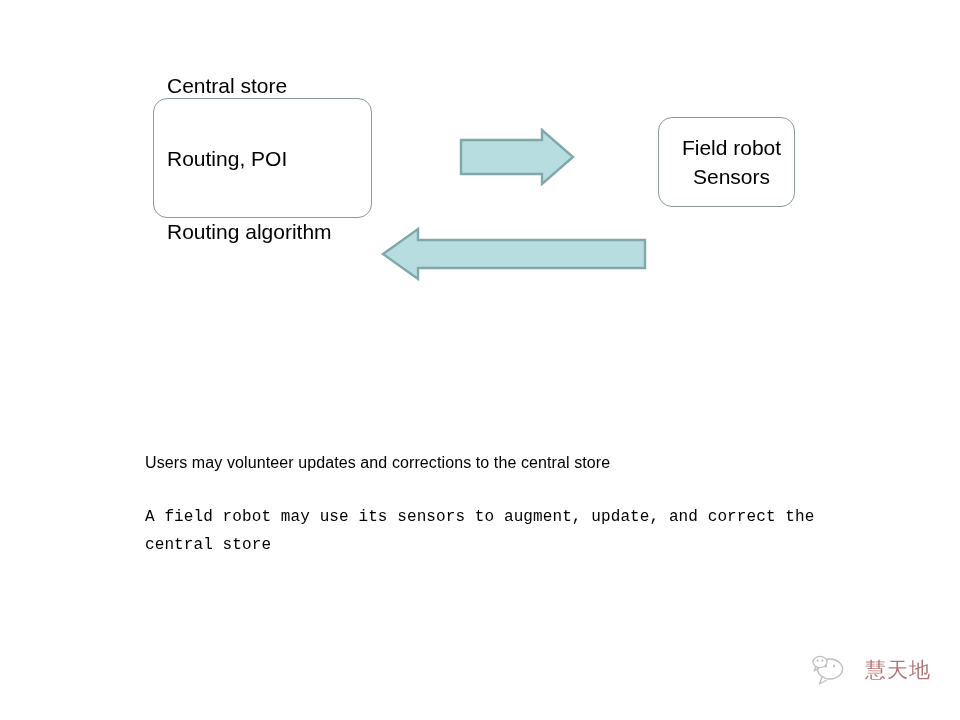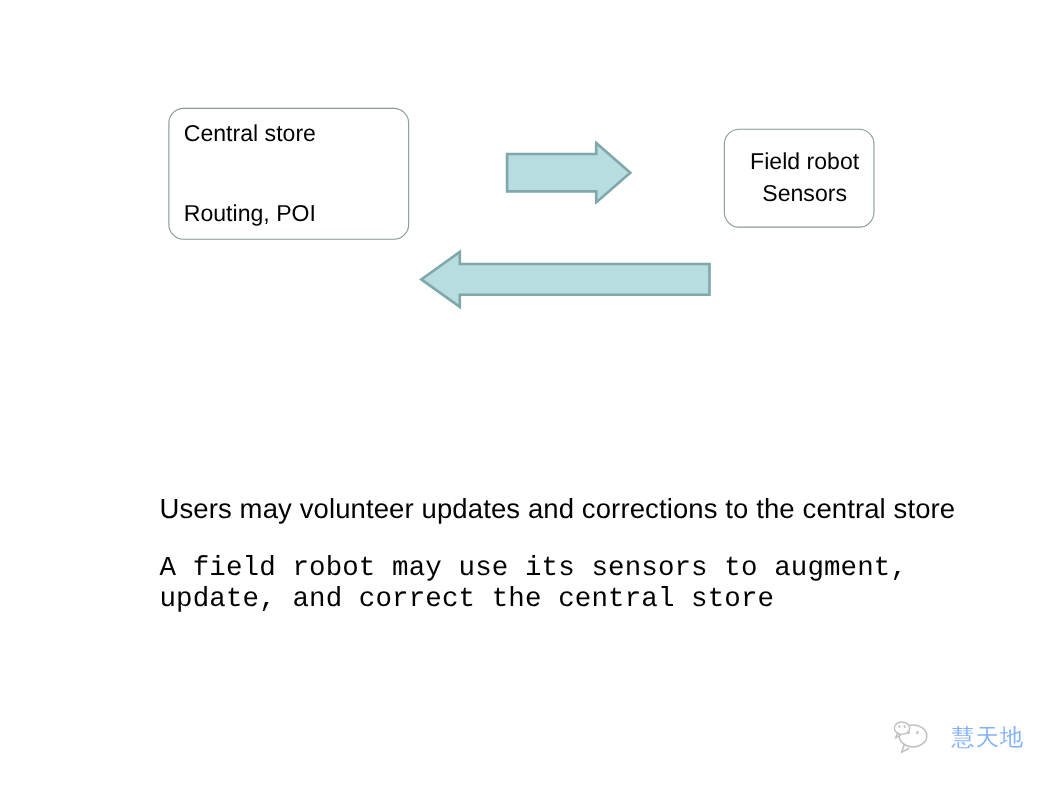"Routing algorithm" div.node-line { html: none -> <div>Routing algorithm</div> }
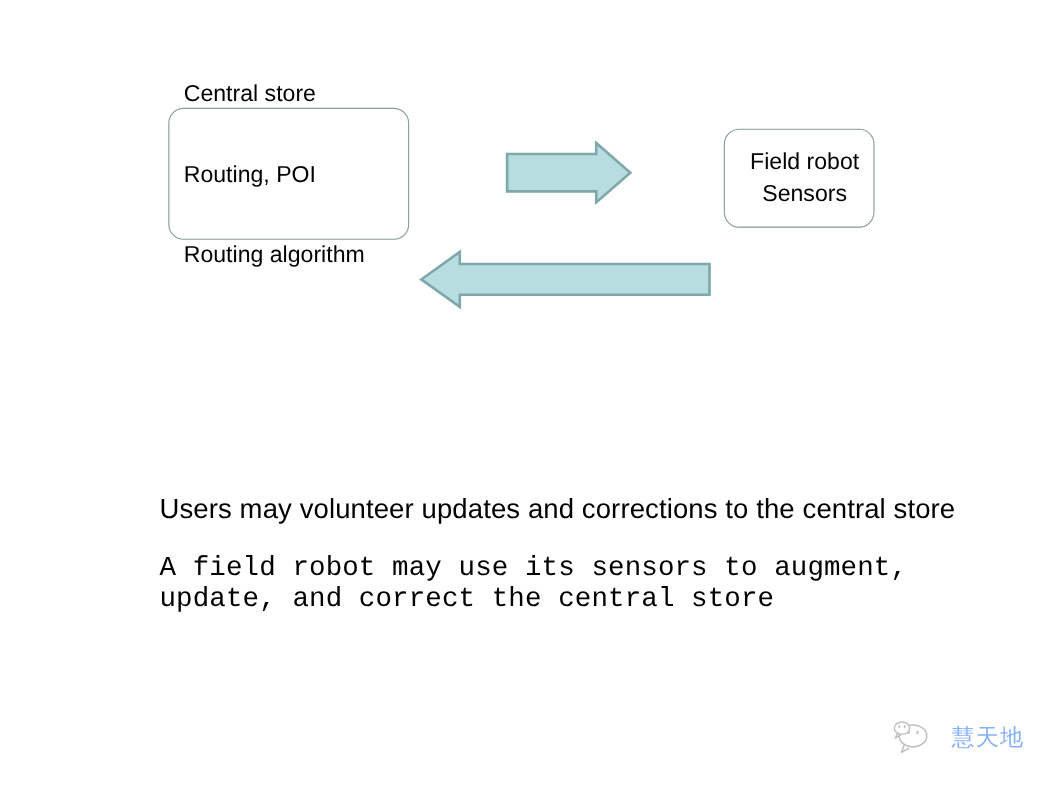"Users may volunteer updates and" .body-text { font-size: 25px -> 16px }
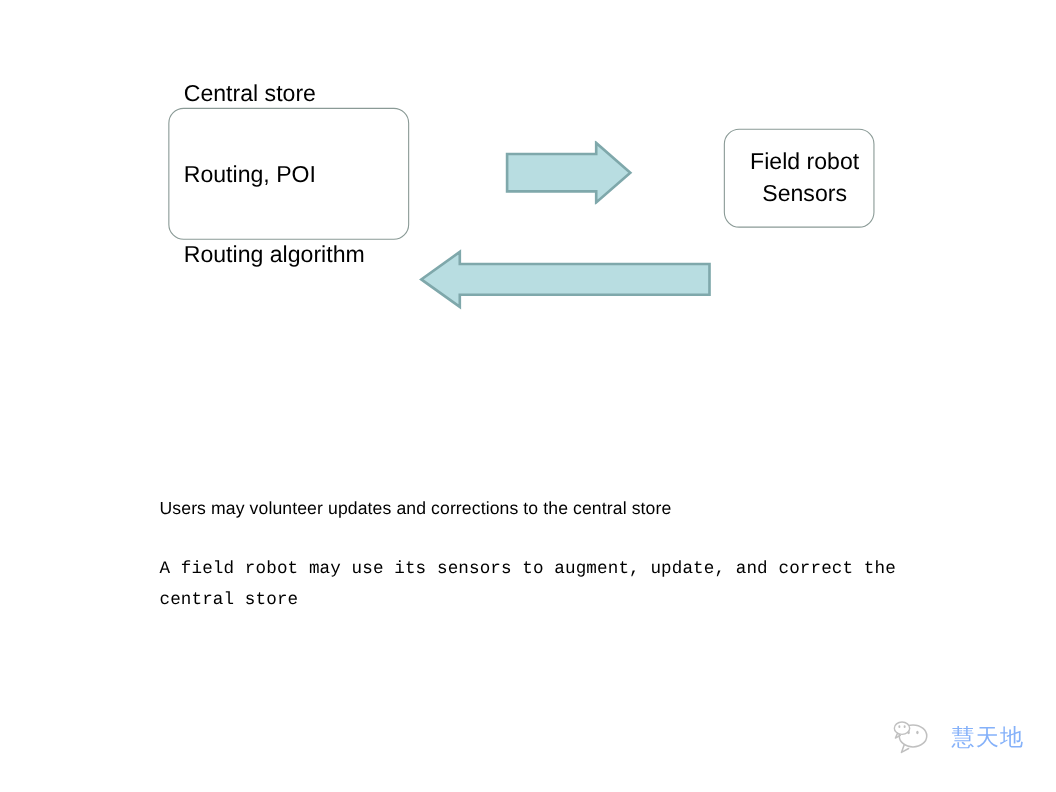"慧天地" #watermark-label { color: #3b82f6 -> #7f1d1d }
